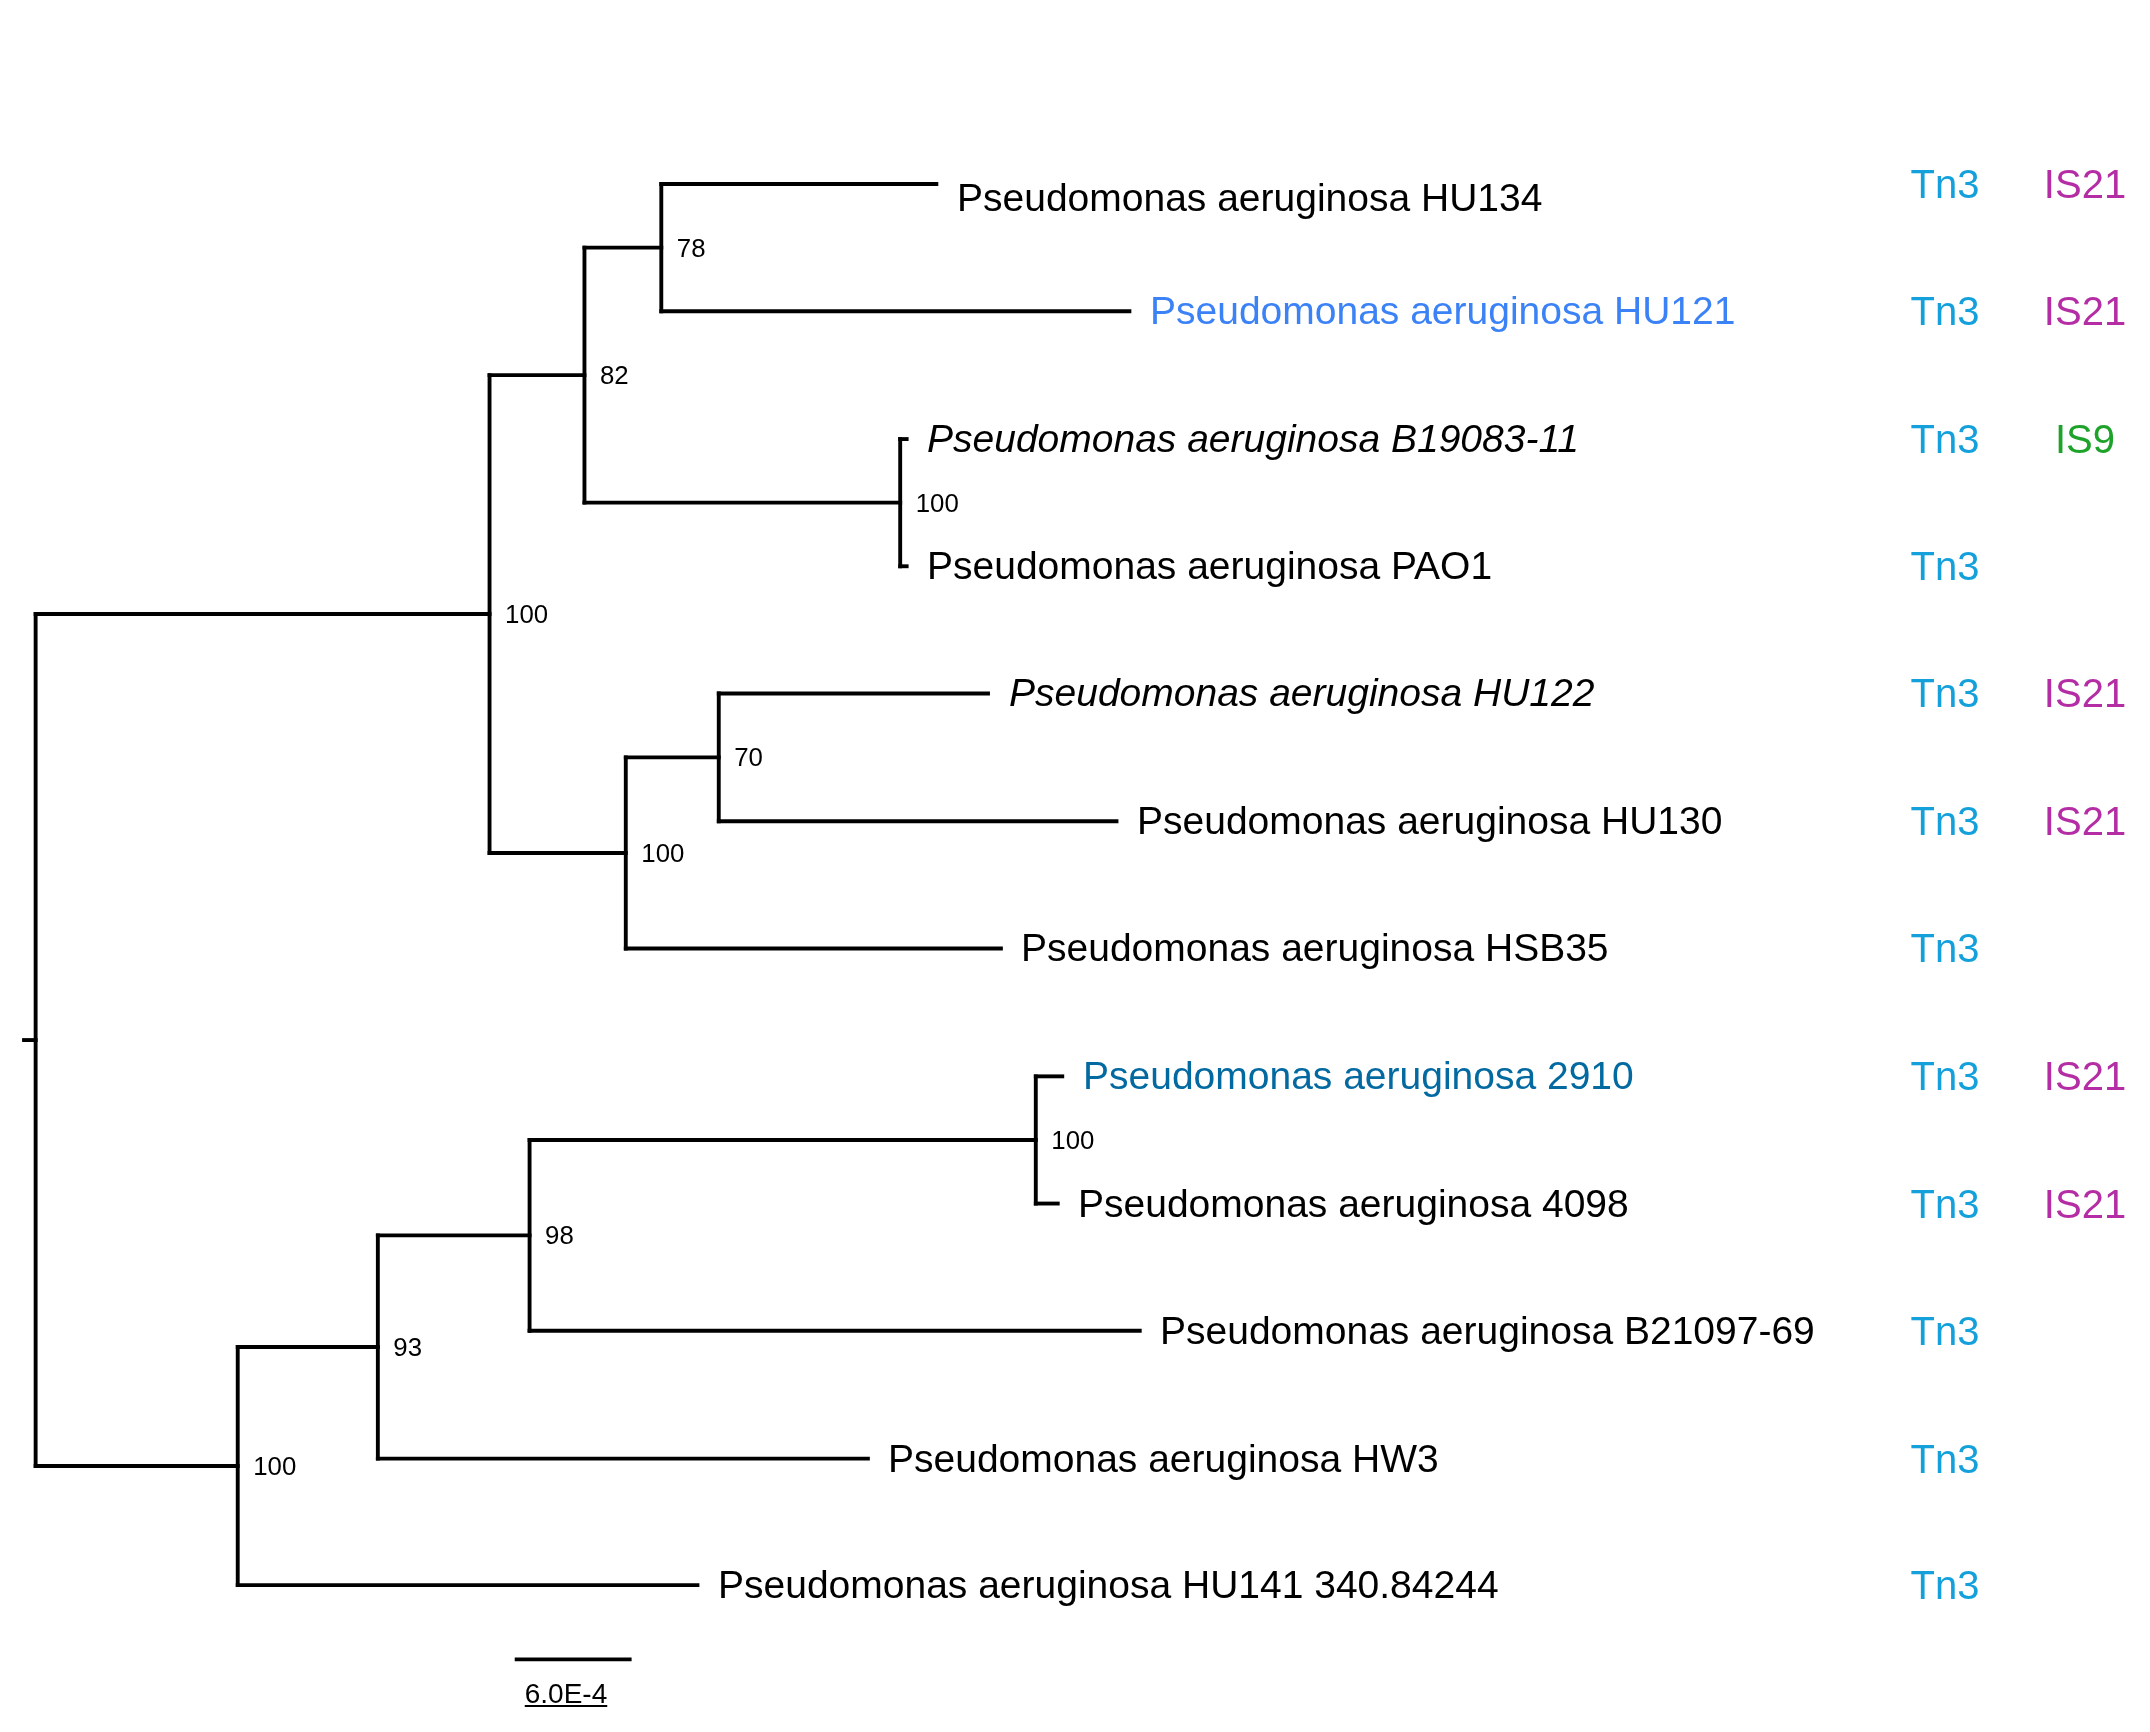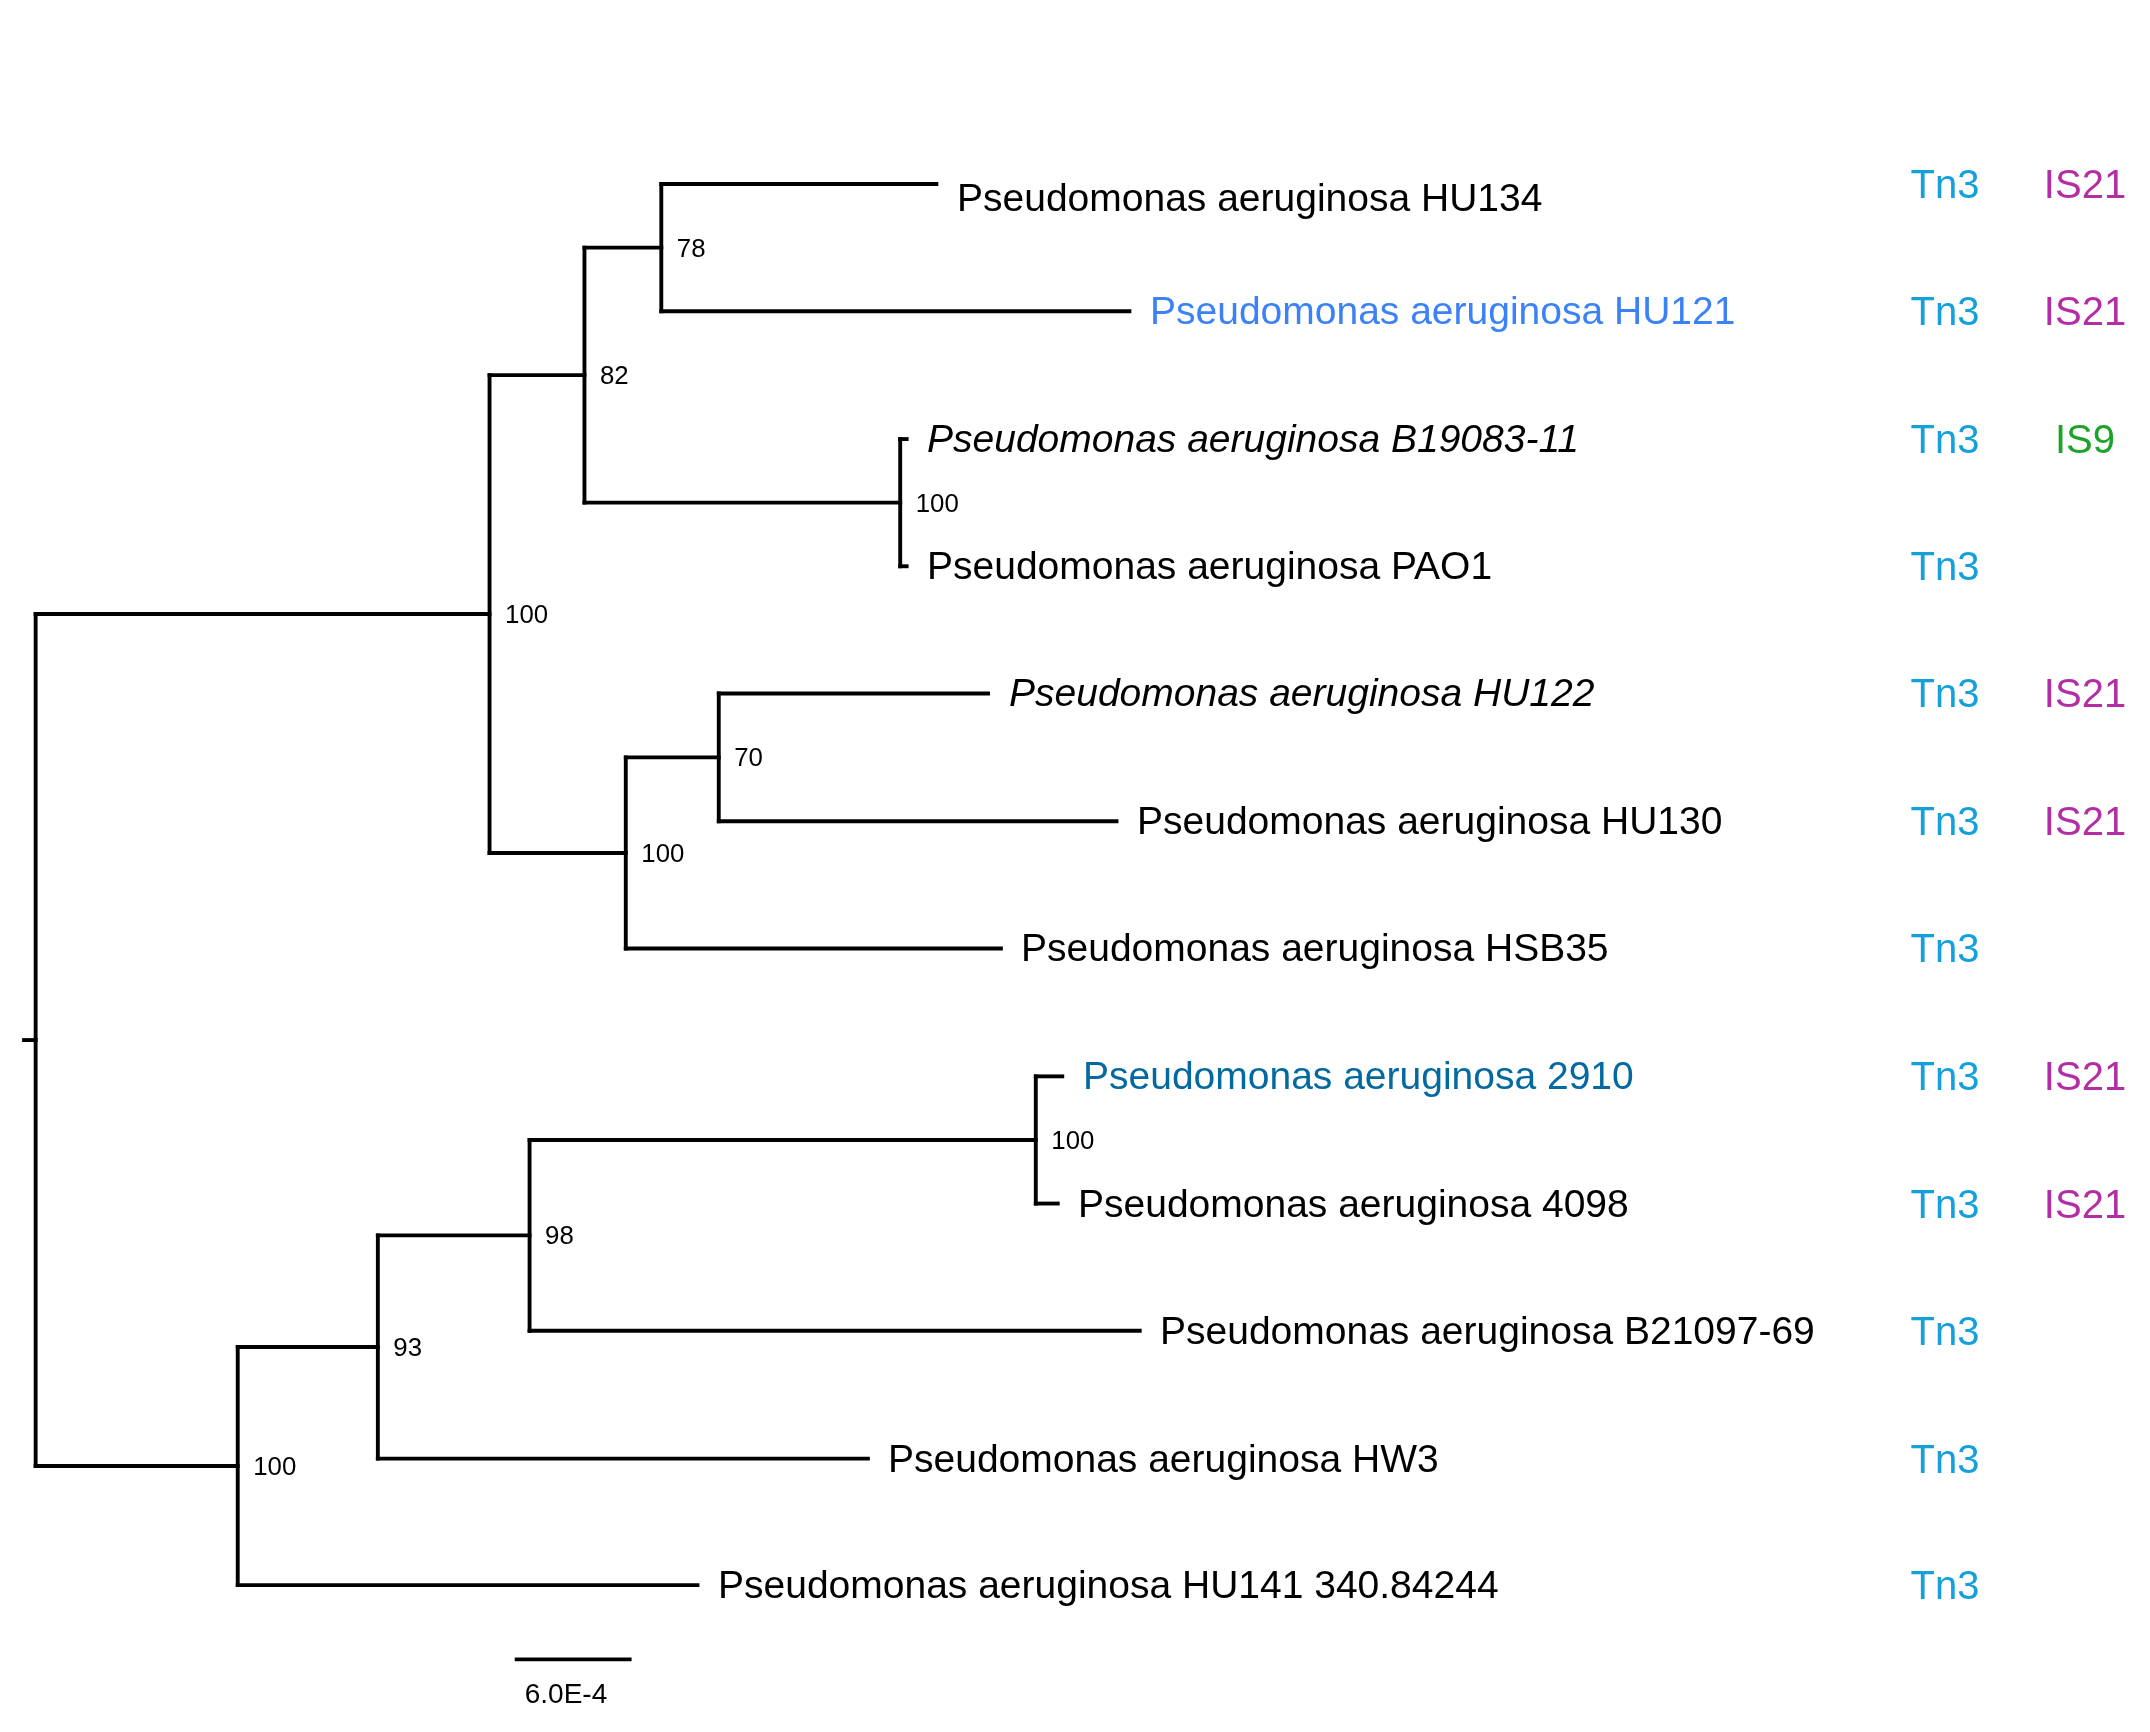"6.0E-4" .scalebar-label { text-decoration: none -> underline }
